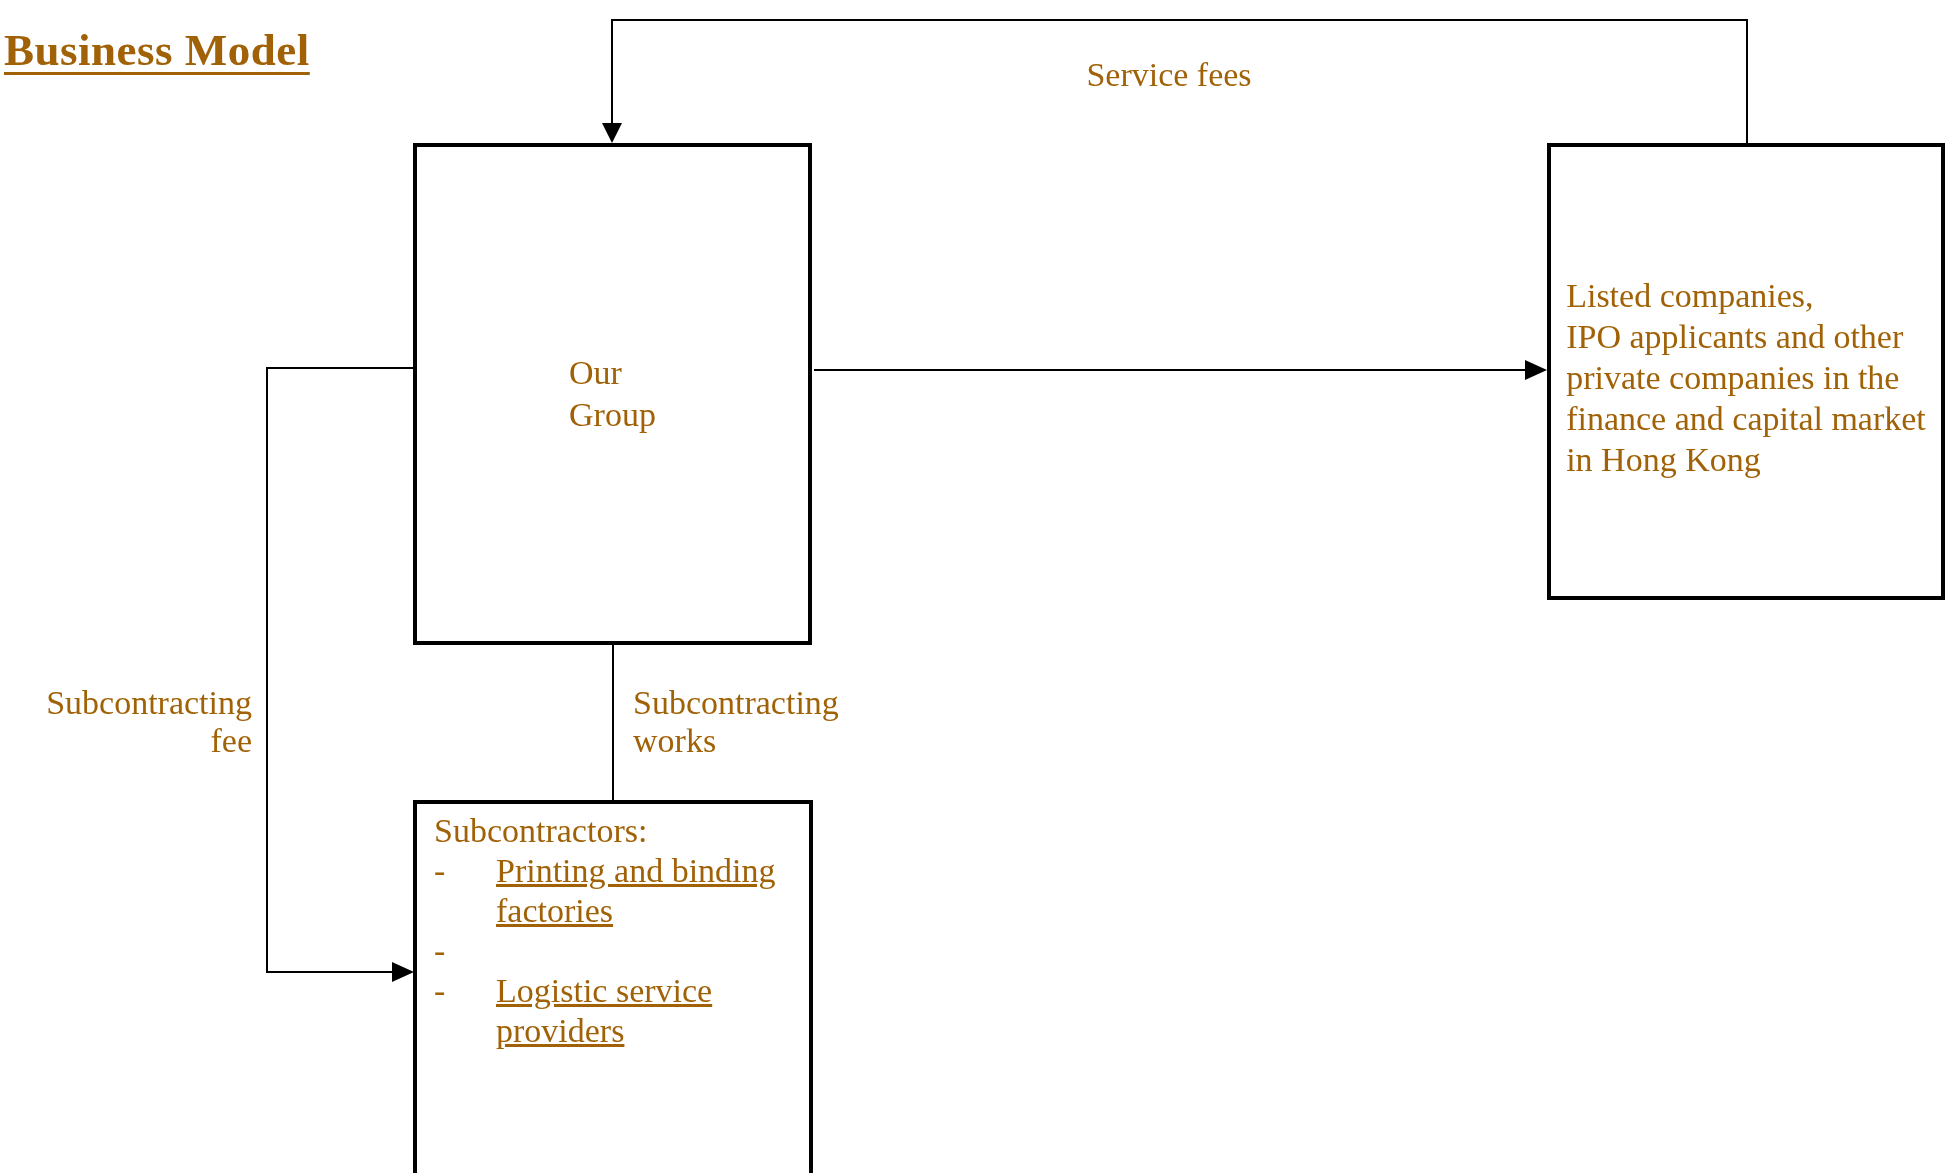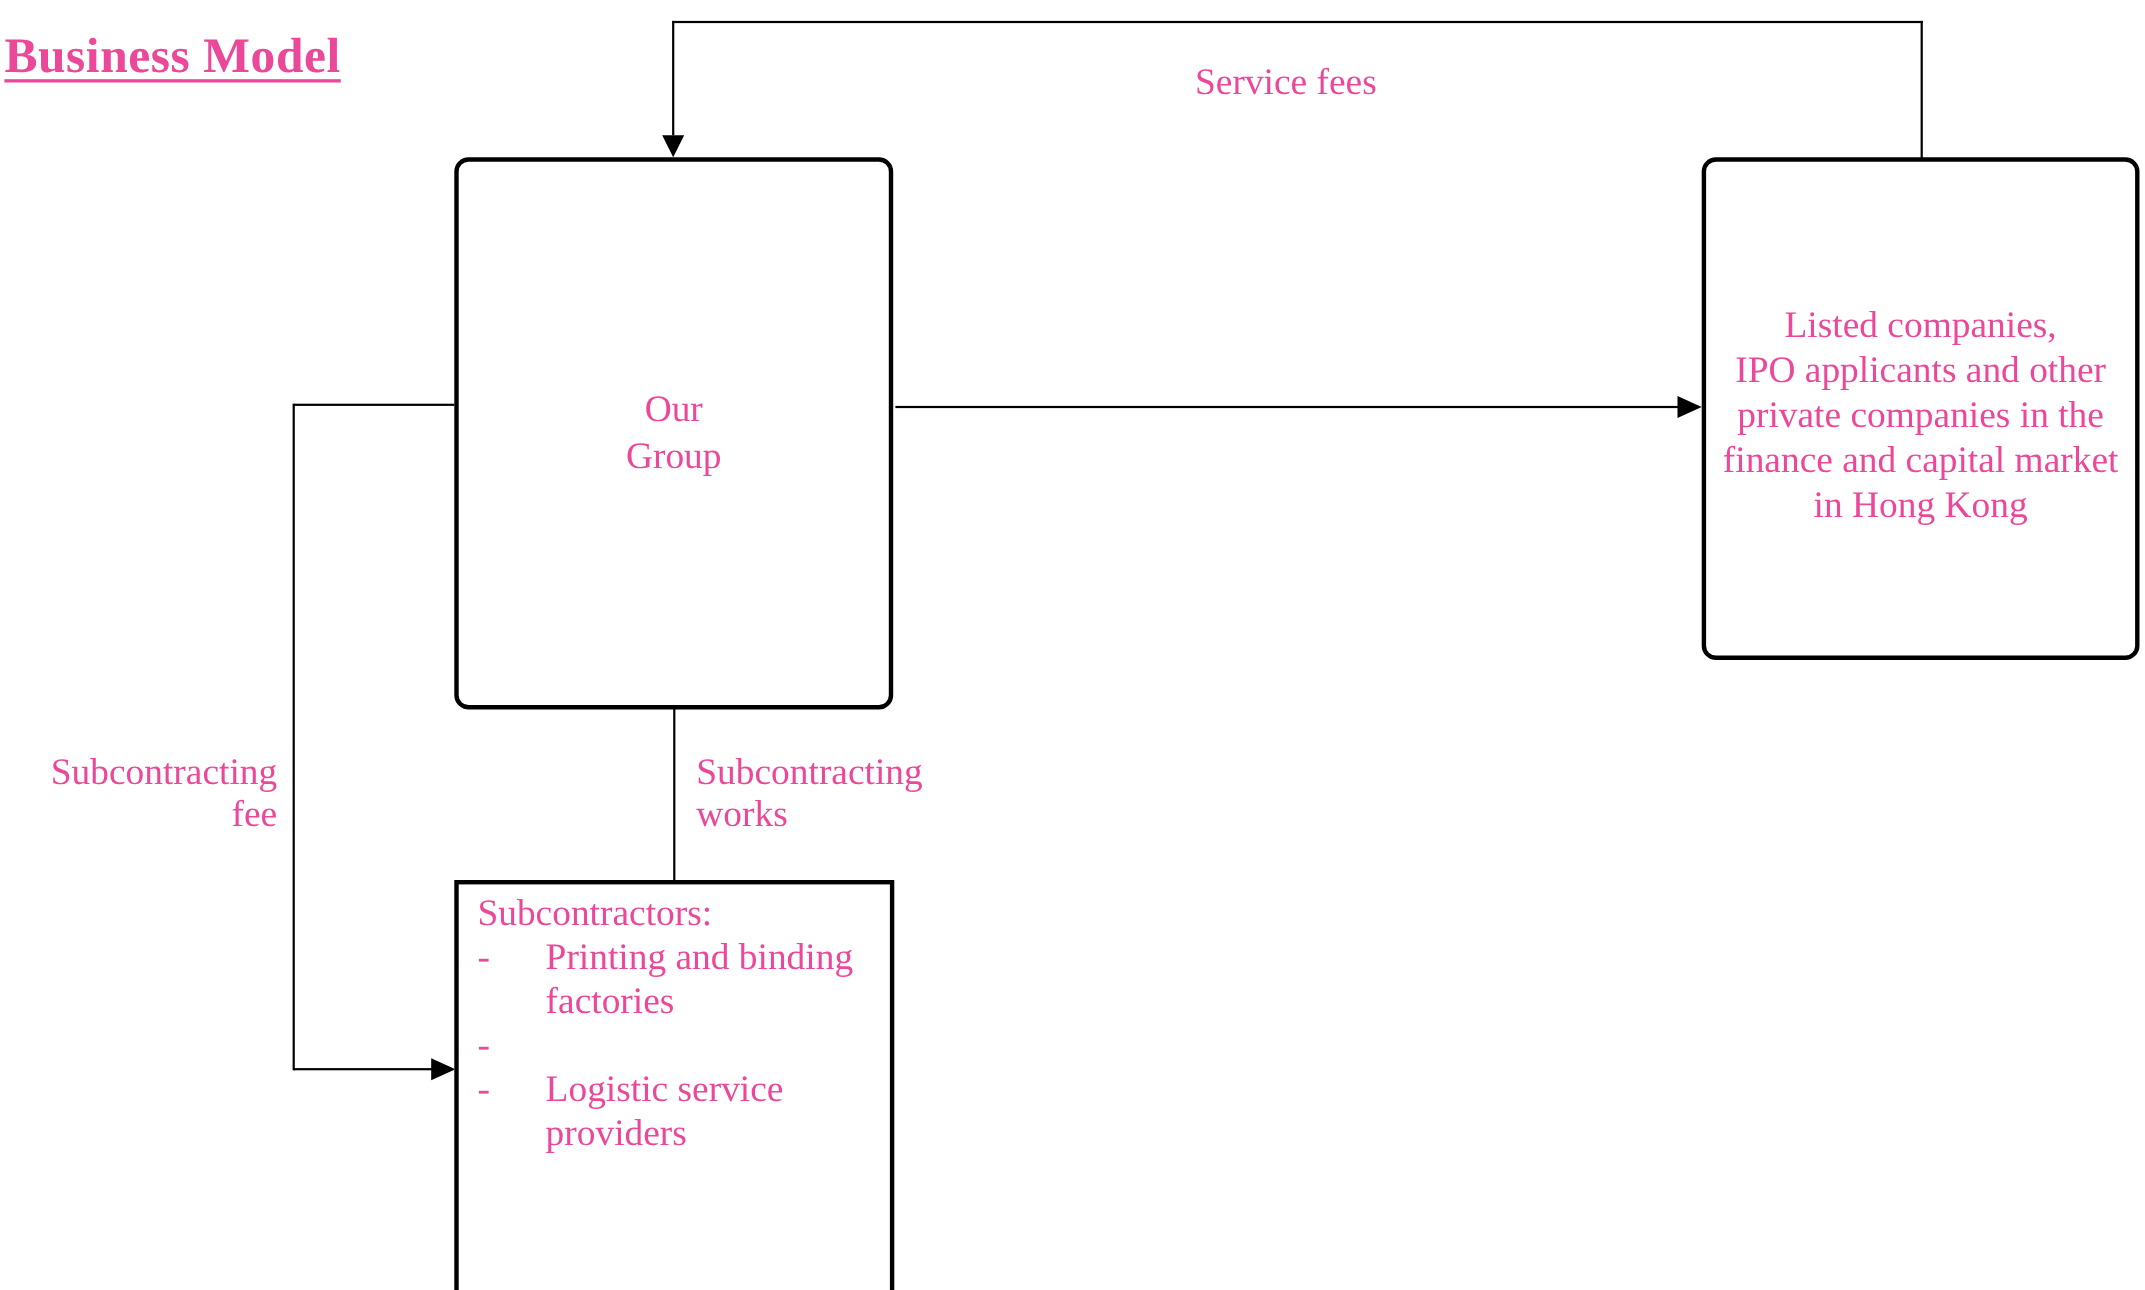"Business Model" .stage { color: #ec4899 -> #a16207 }
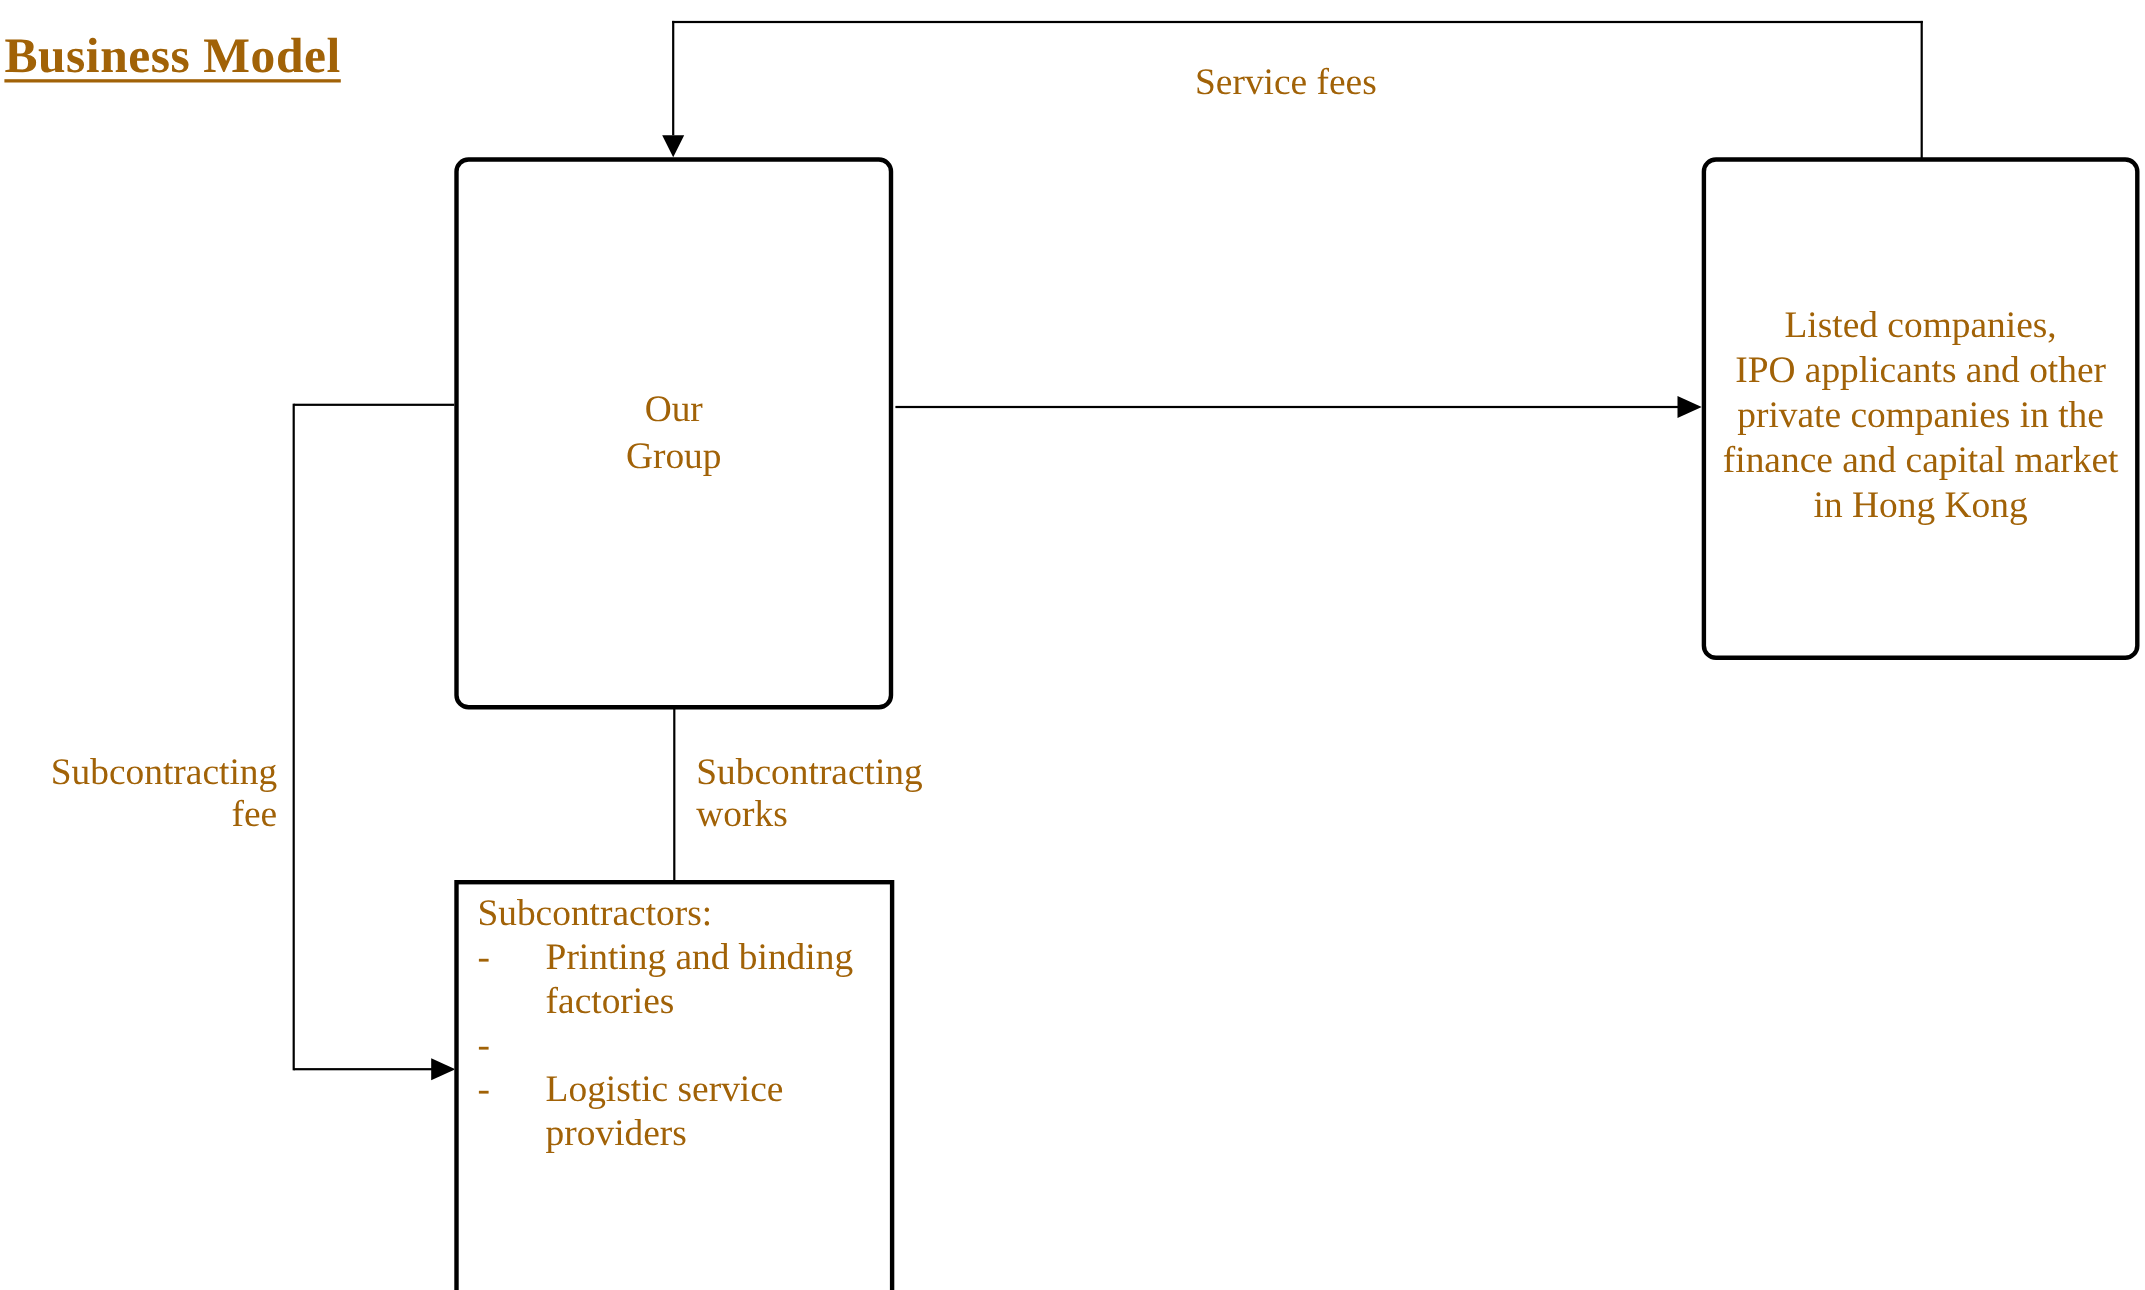"Listed companies," .center-box { border-radius: 13px -> none; text-align: center -> left }
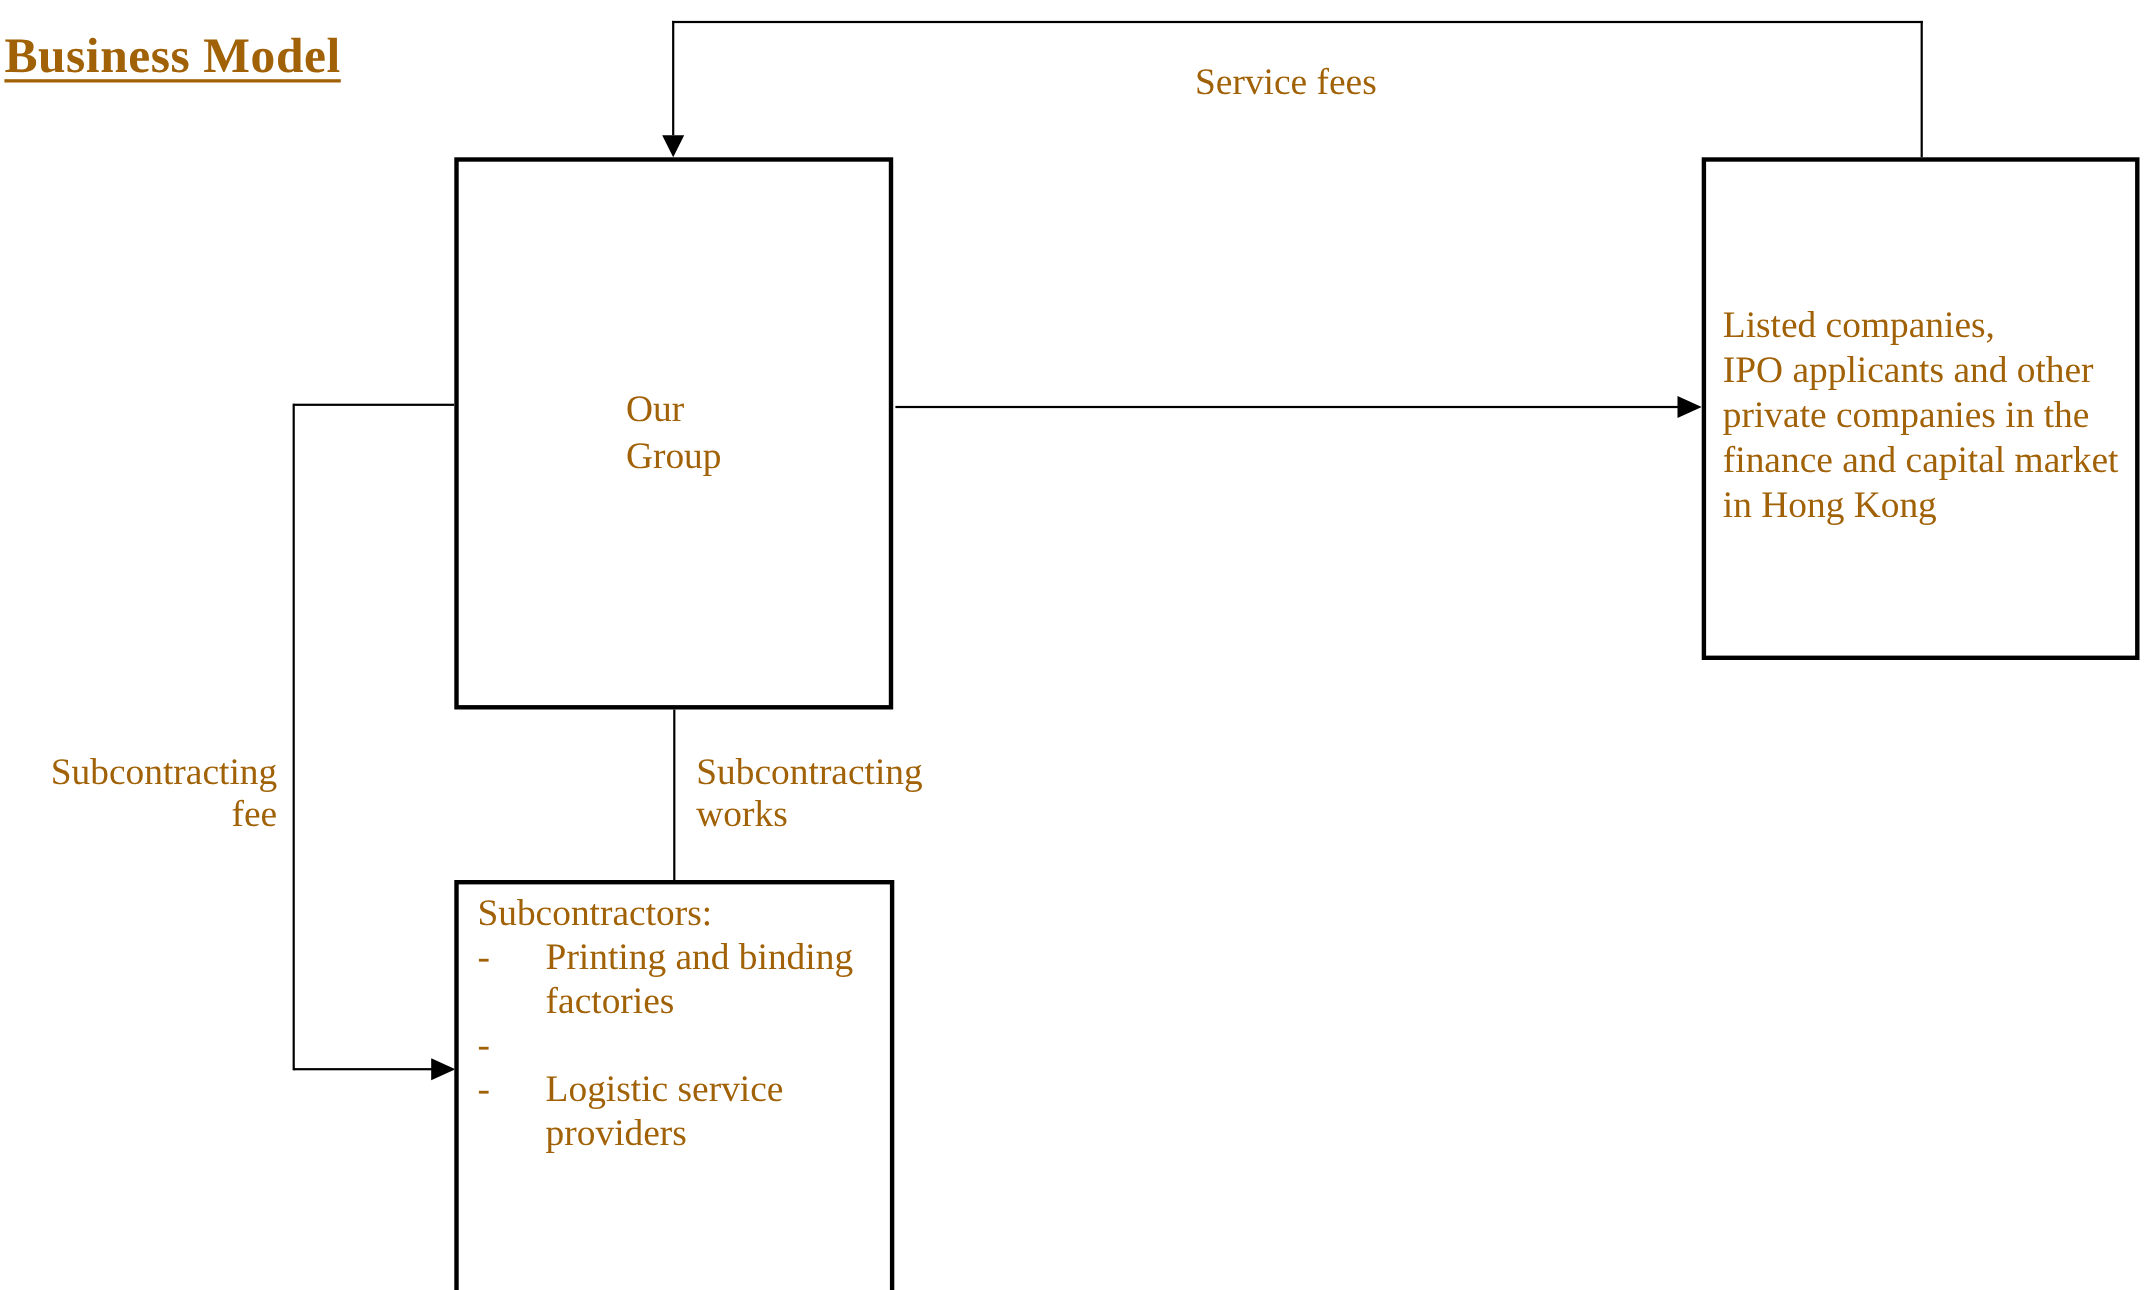"Printing and binding" .subs-item .item-text { text-decoration: none -> underline }
